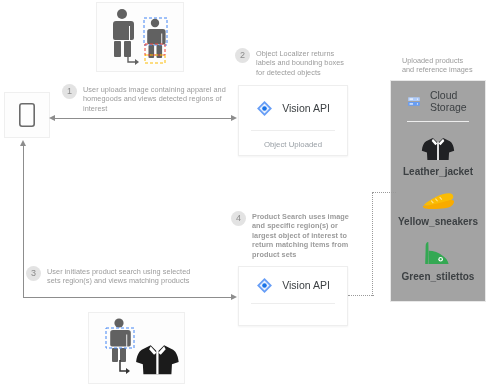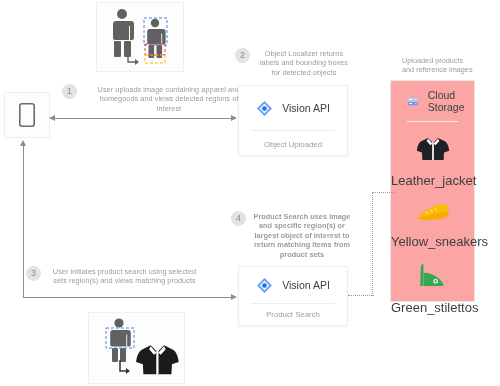"Object Localizer returns labels and" .step-text { text-align: center -> none }
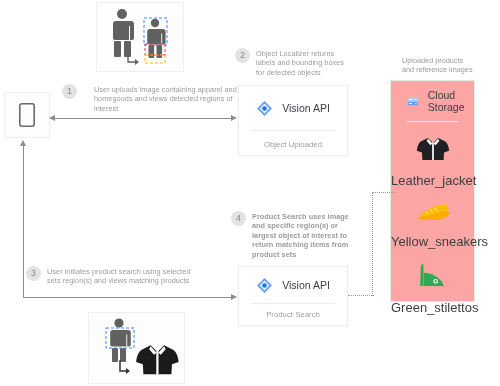"User uploads image containing apparel" div.abs { left: 94px -> 83px }
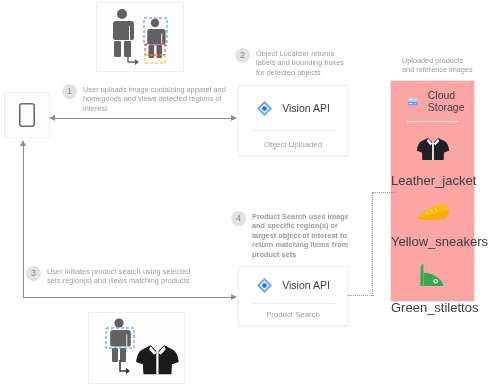"Cloud Storage" div.abs { background: #fca5a5 -> #a3a3a3; width: 85px -> 96px }
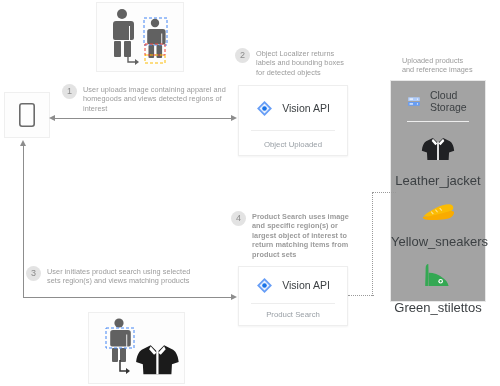"Leather_jacket" .prod-label { font-size: 13px -> 10px; font-weight: none -> bold; margin-top: 7px -> 0 }
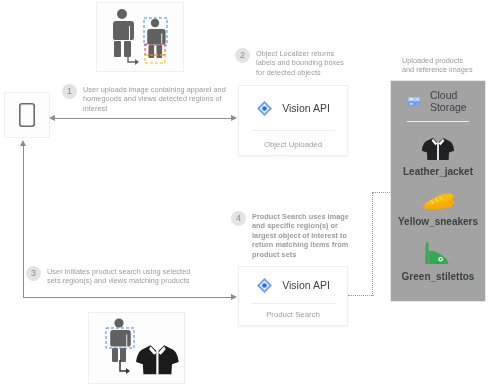"Product Search" div.vcard-sub { html: <div>Product Search</div> -> none }
